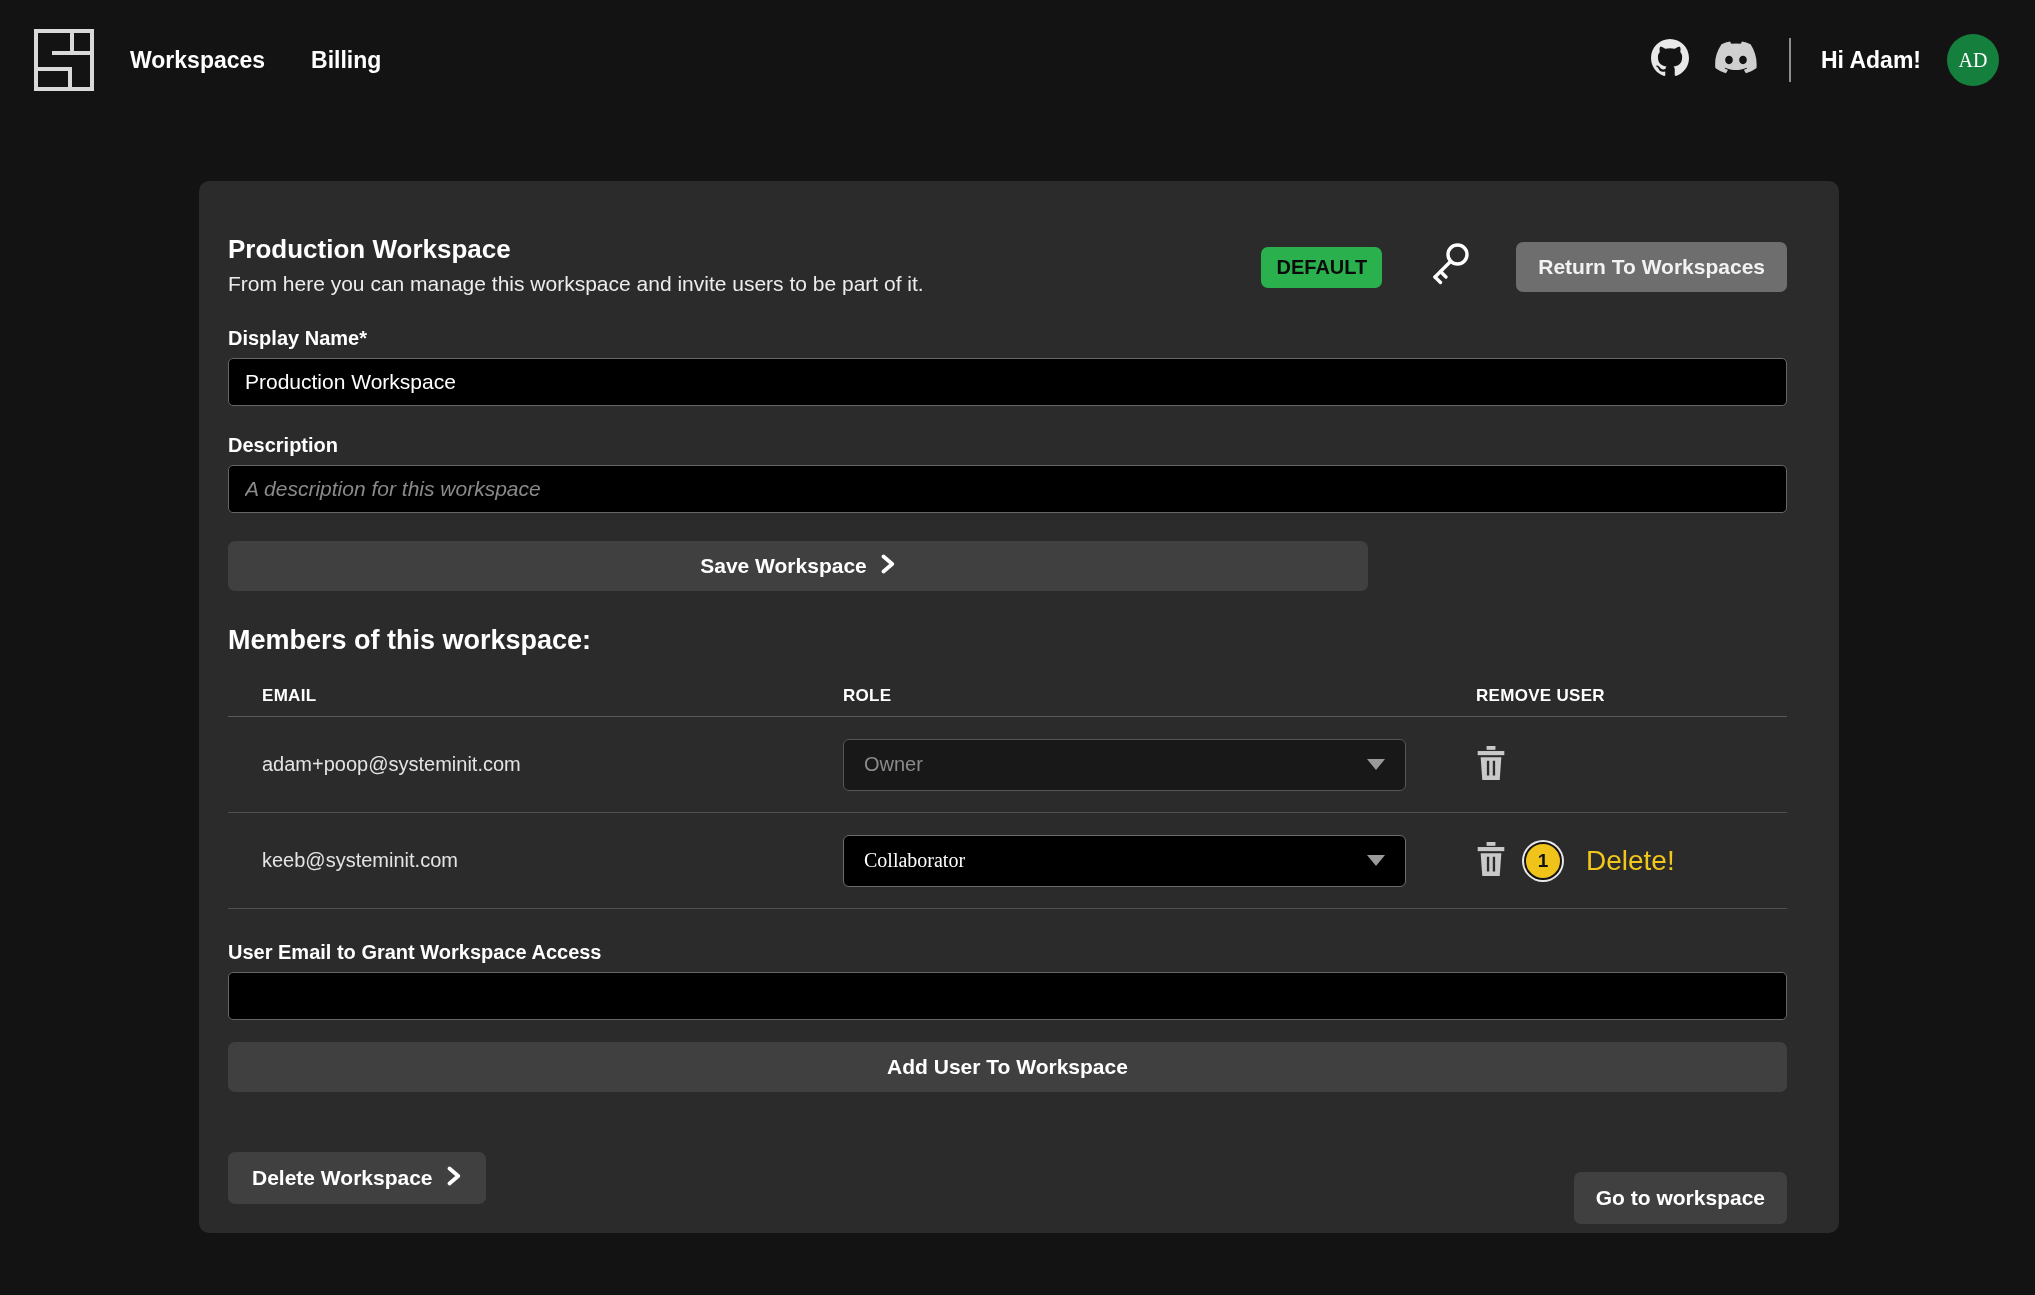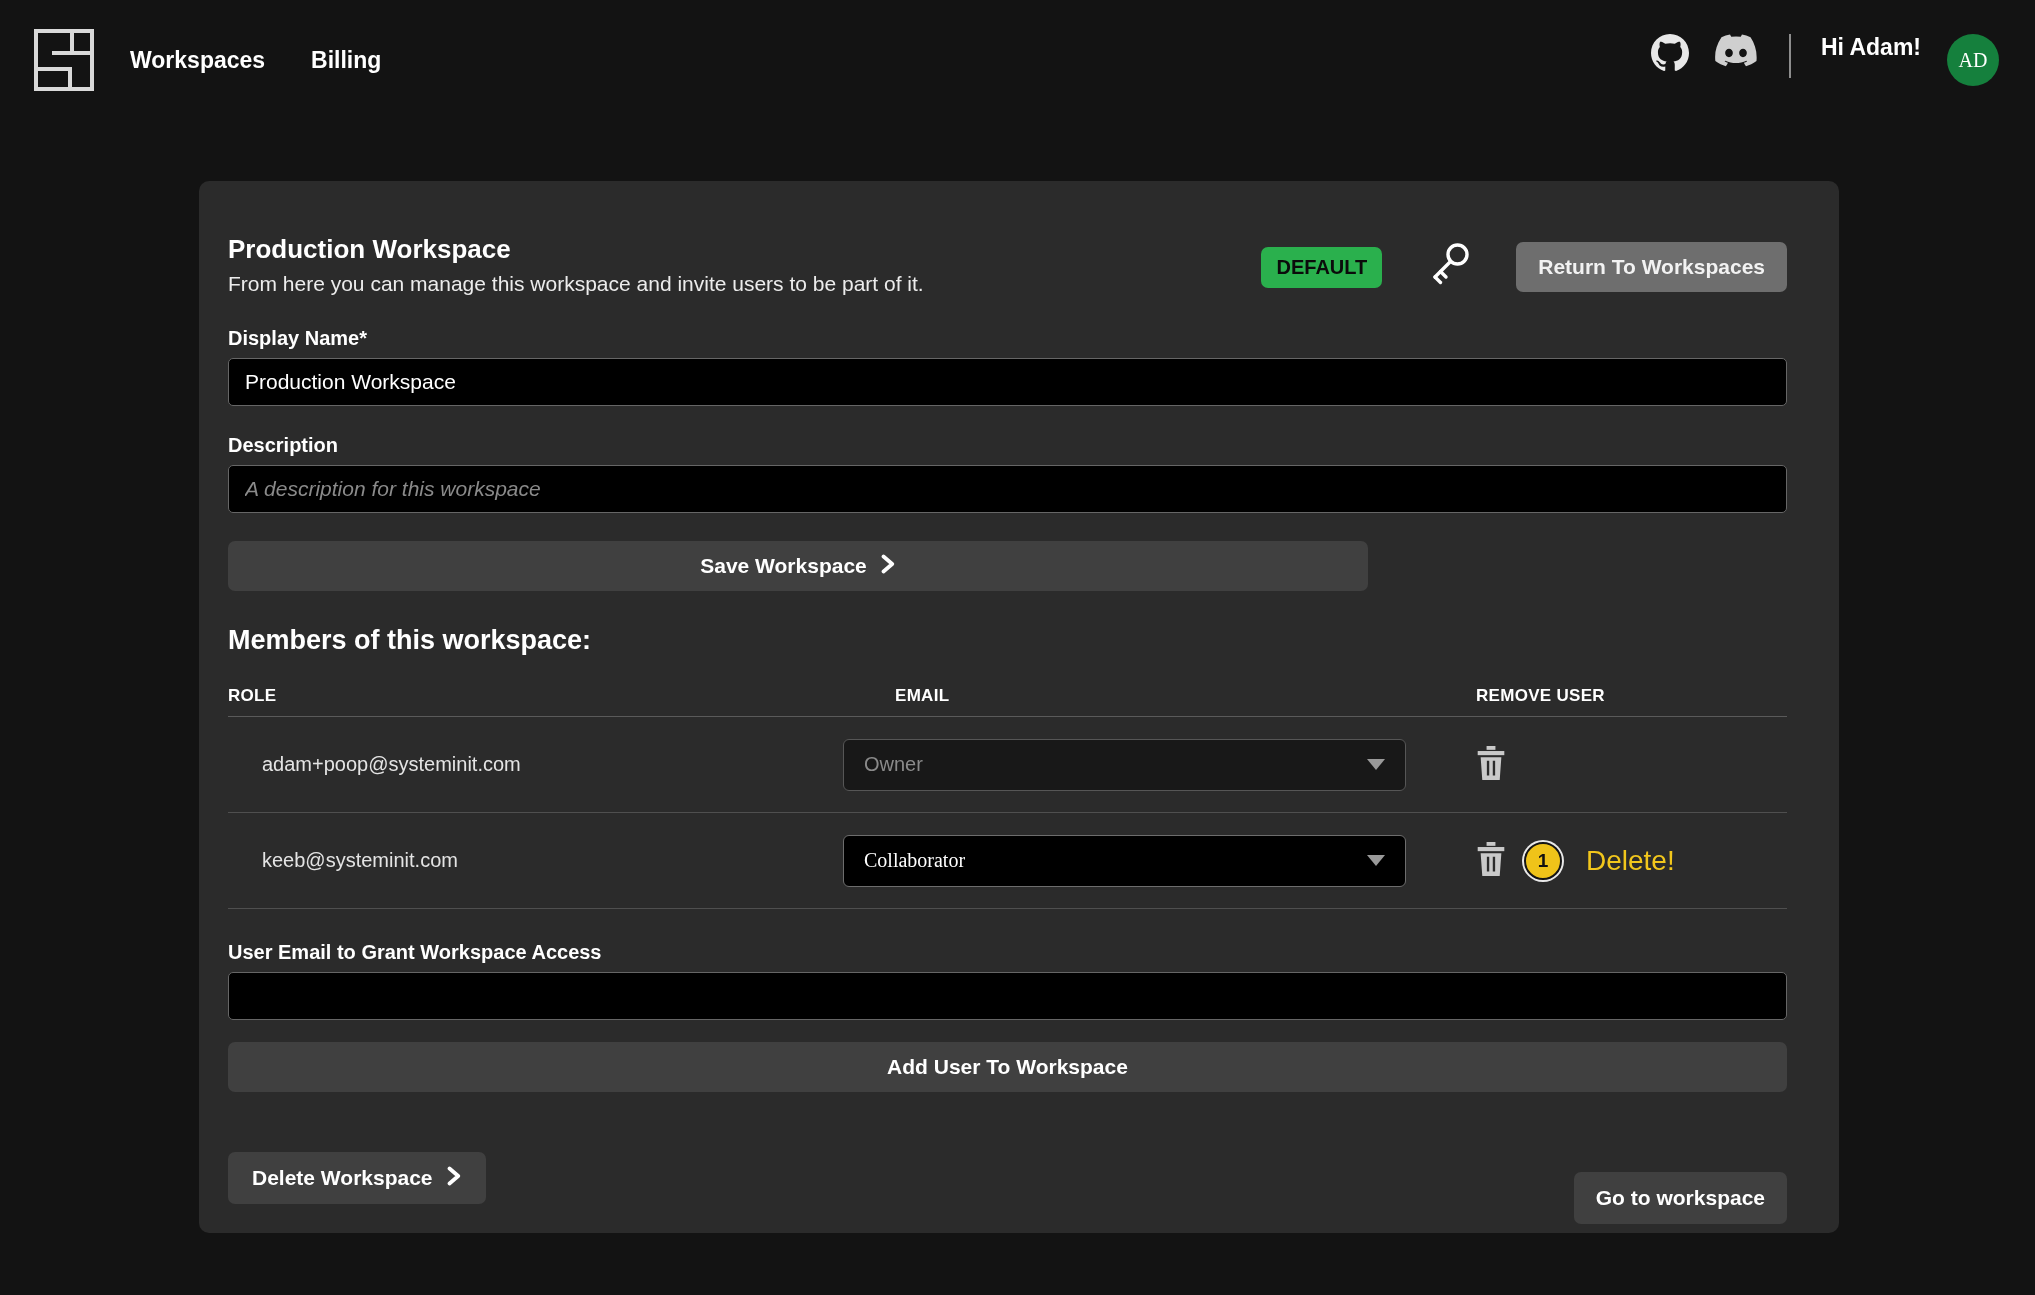"Hi Adam!" .nav-right { align-items: flex-start -> center }
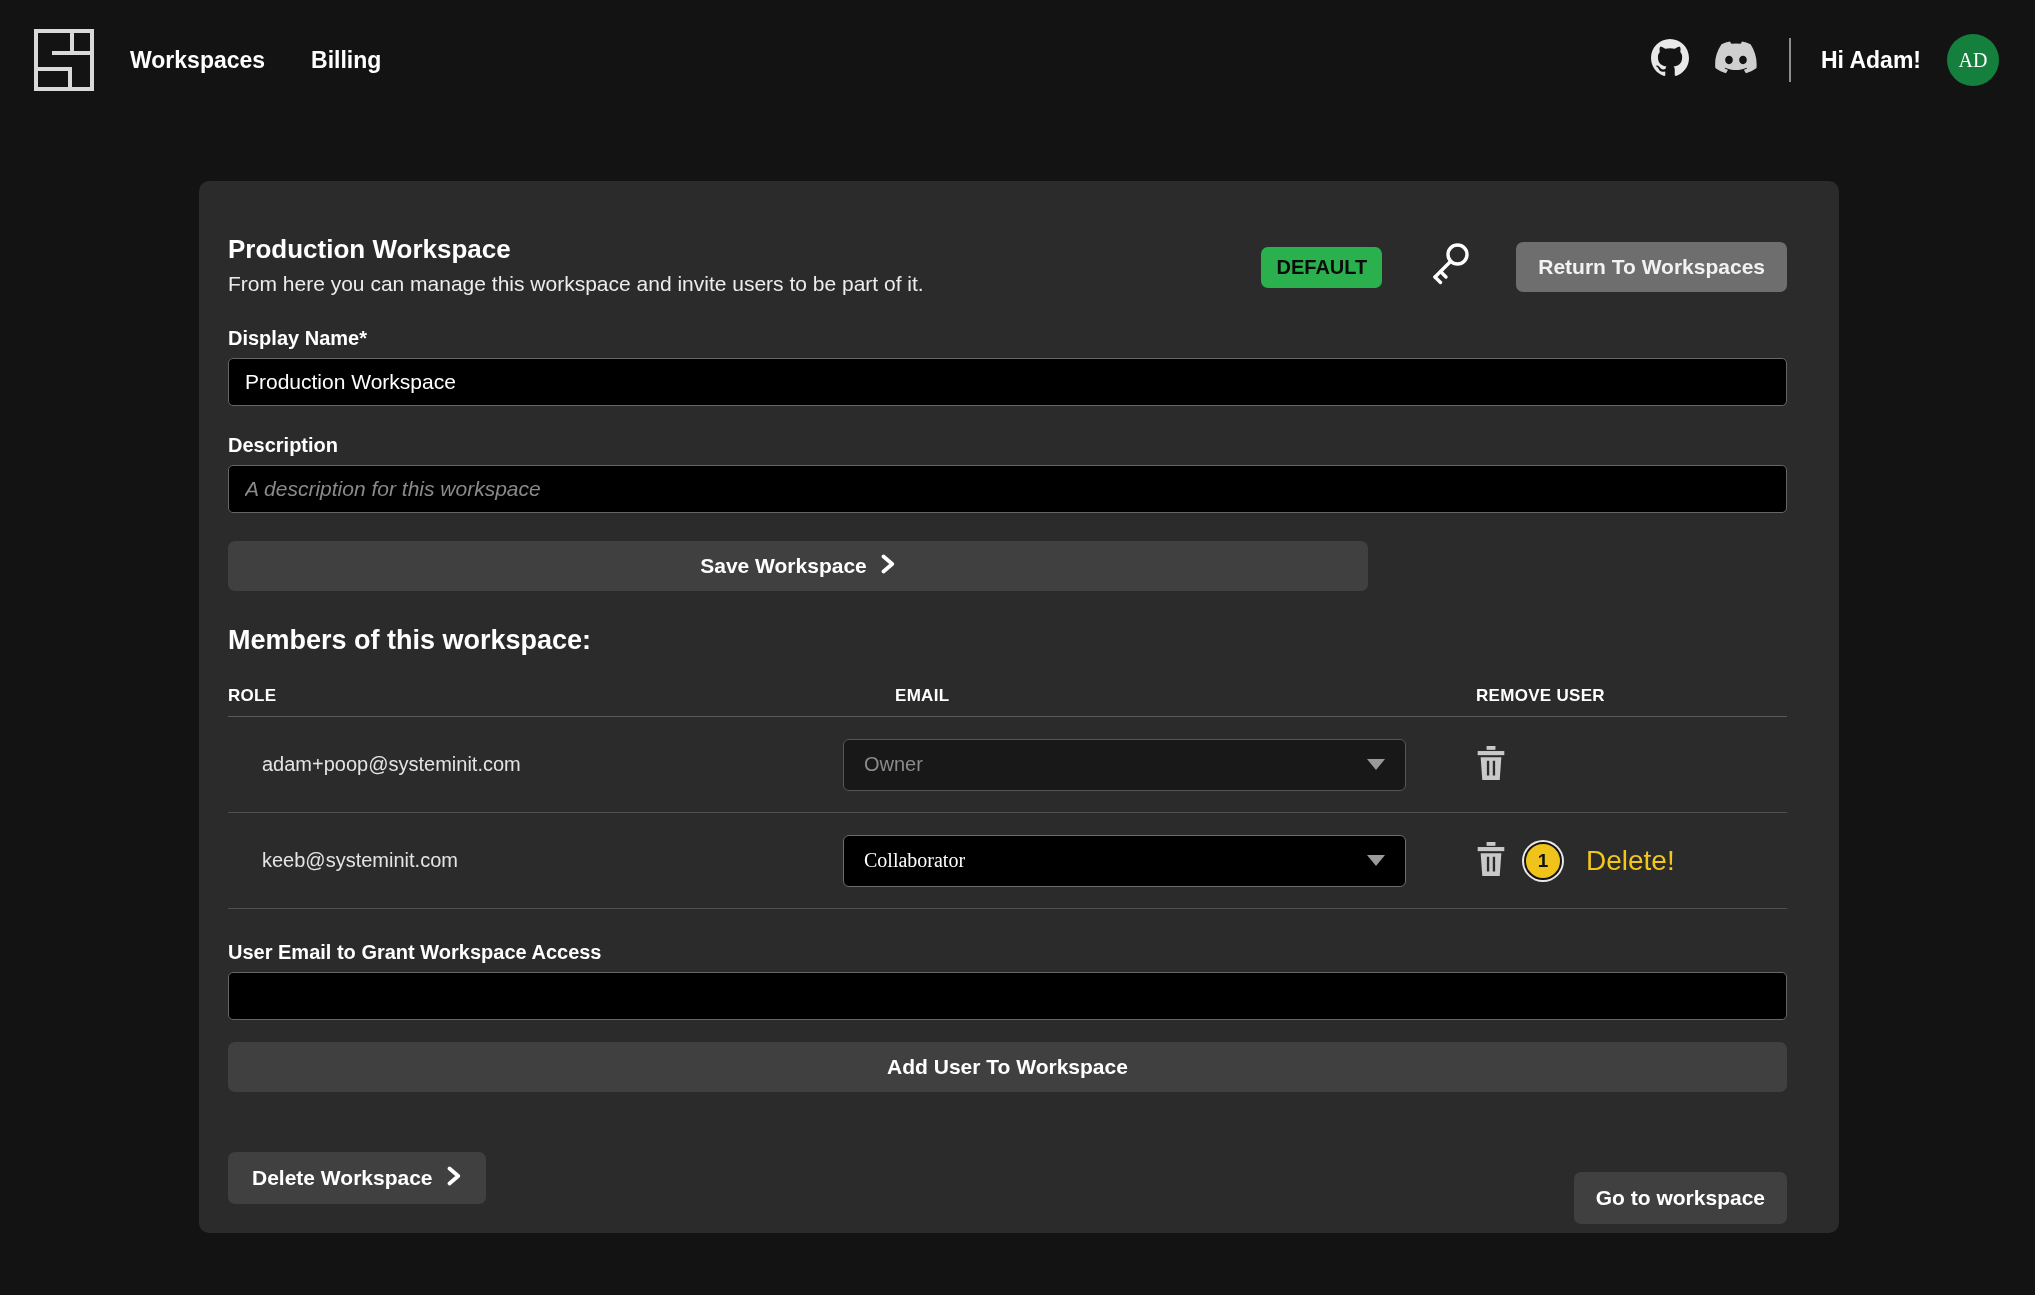"ROLE" span.th { order: before "EMAIL" -> after "EMAIL" }
